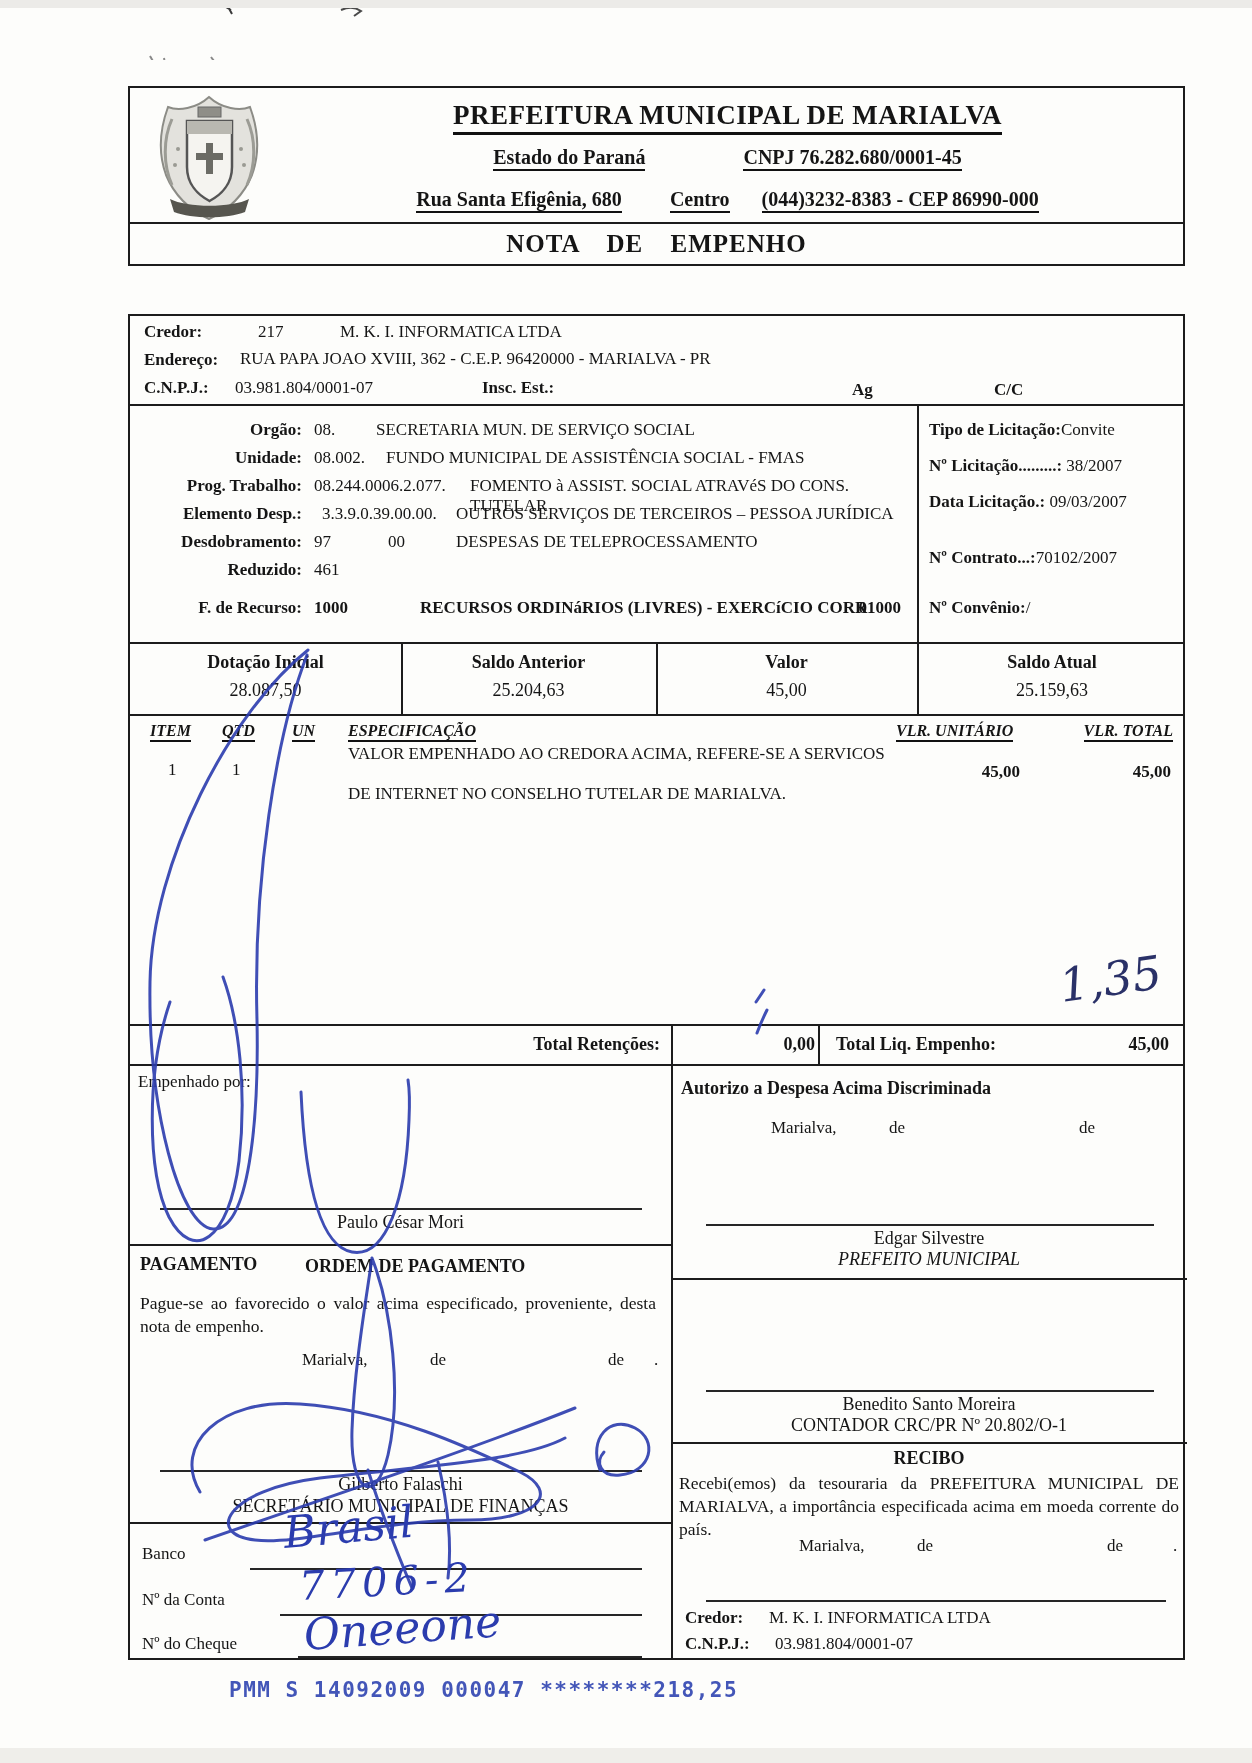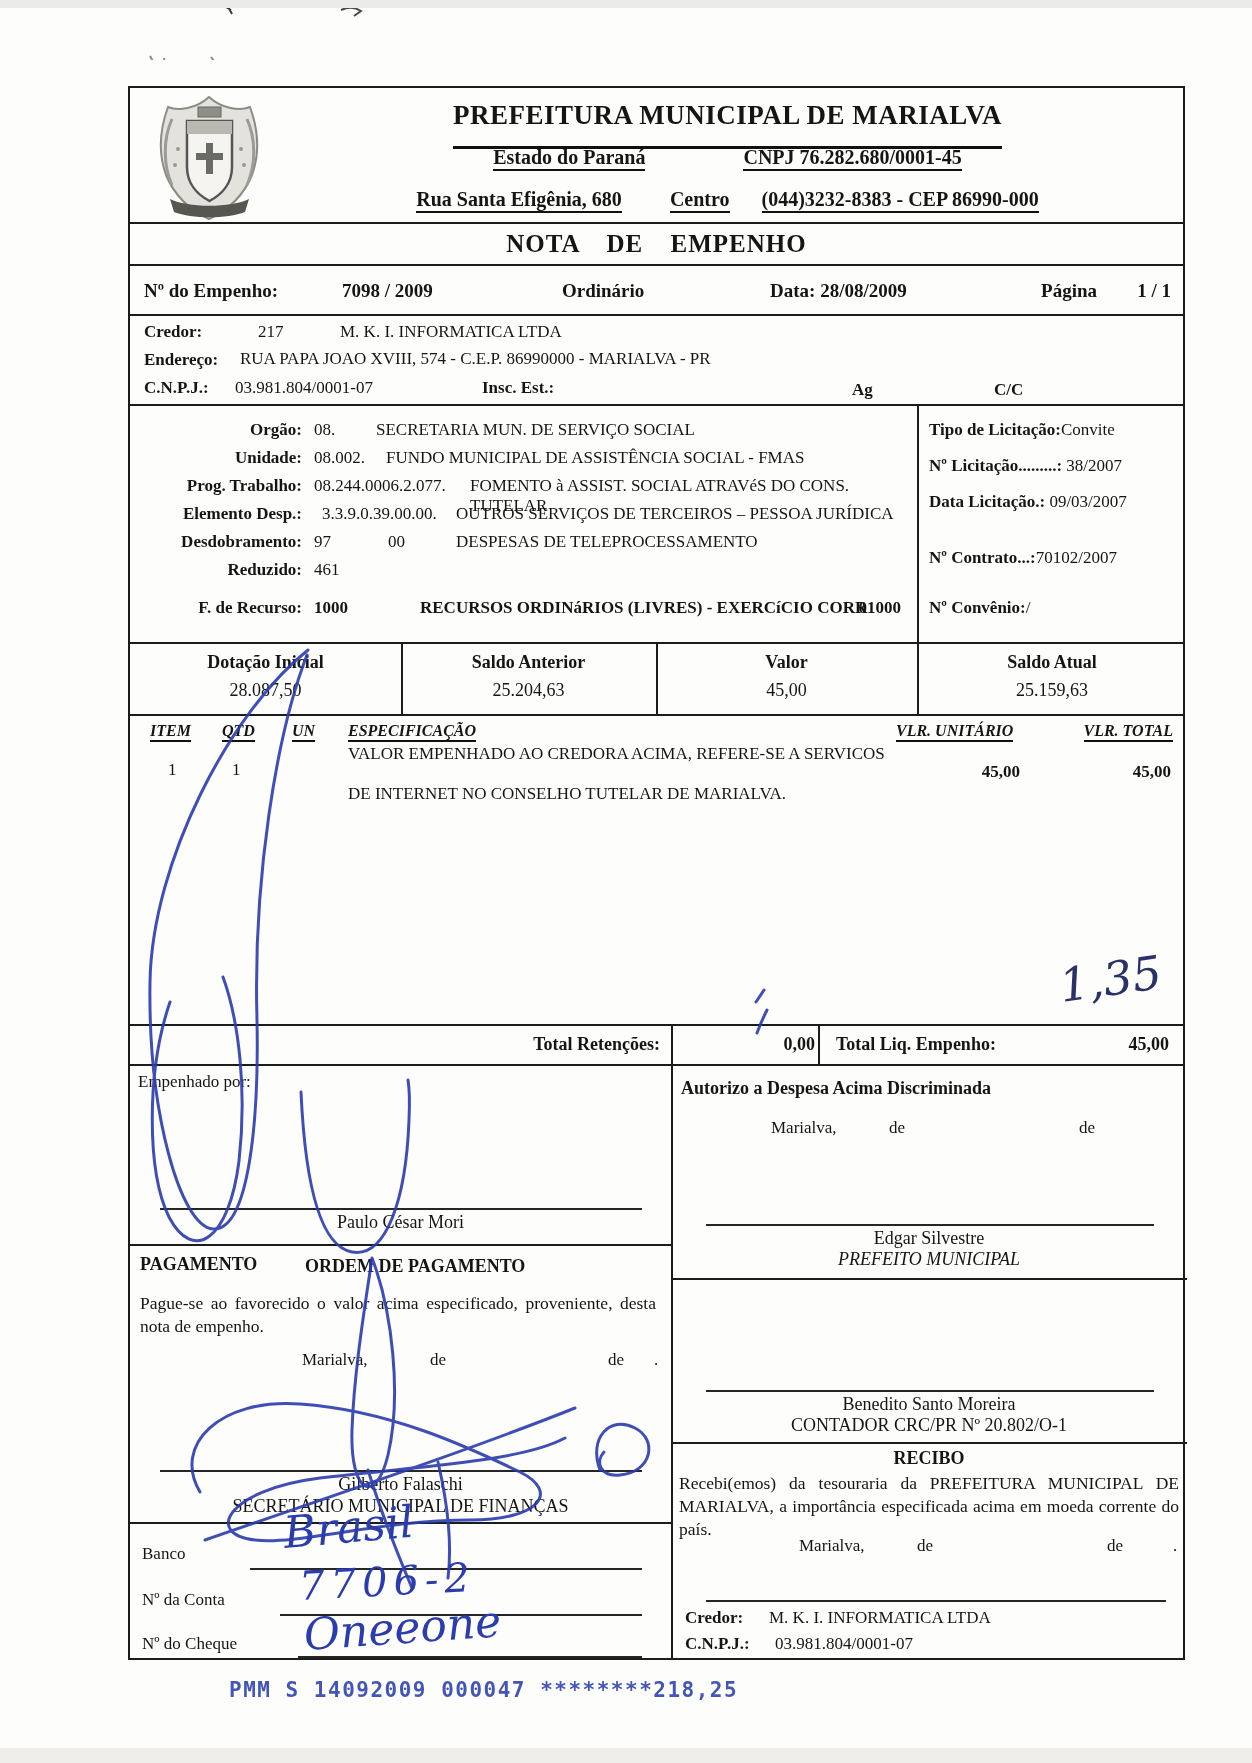"PREFEITURA MUNICIPAL DE MARIALVA" .hdr-title { padding-bottom: 15px -> 1px }
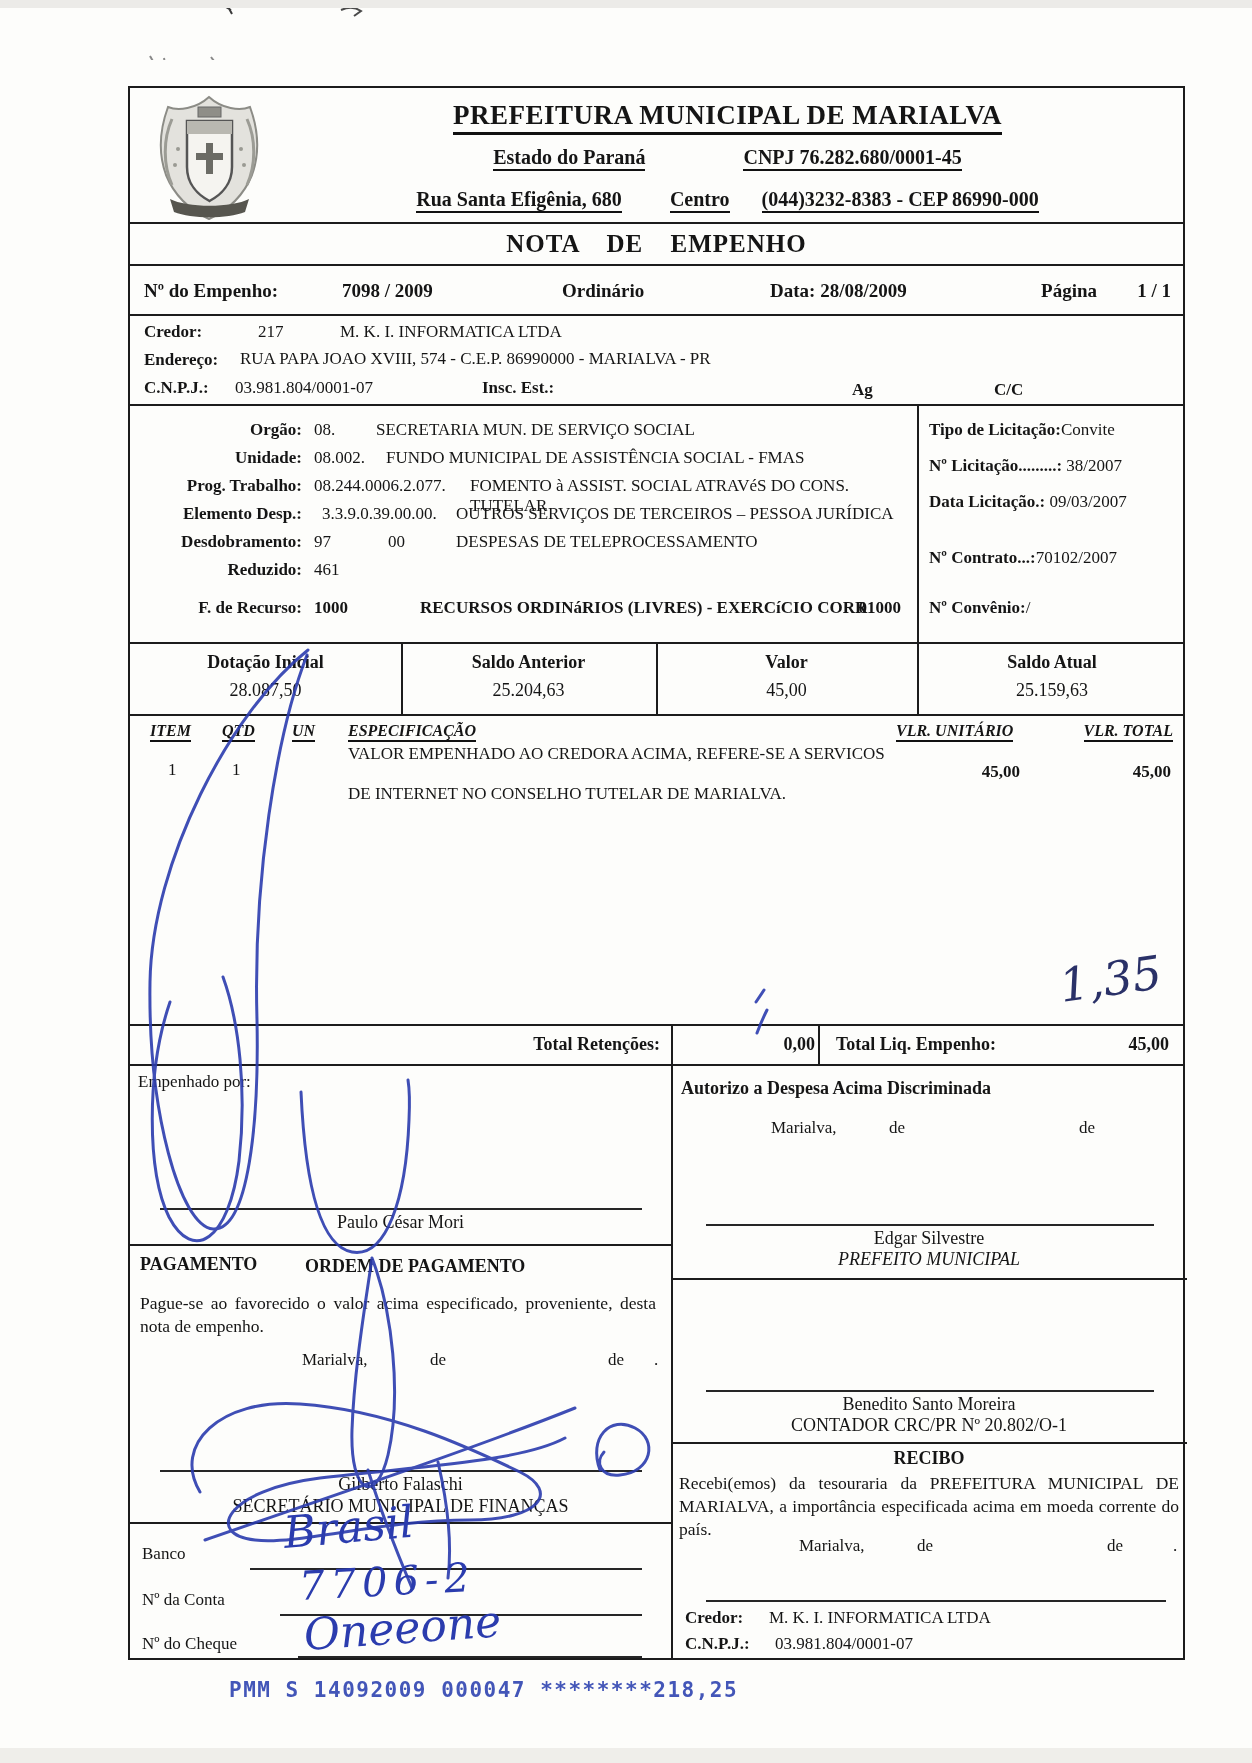"Nº do Empenho:" div.sec { html: <div> <span>Nº do Empenho:</span> <span>7098 / 2009</span> <span>Ordinário</span> <span> <span>Data:</span> <span>28/08/2009</span> </span> <span>Página</span> <span>1 / 1</span> </div> -> none }
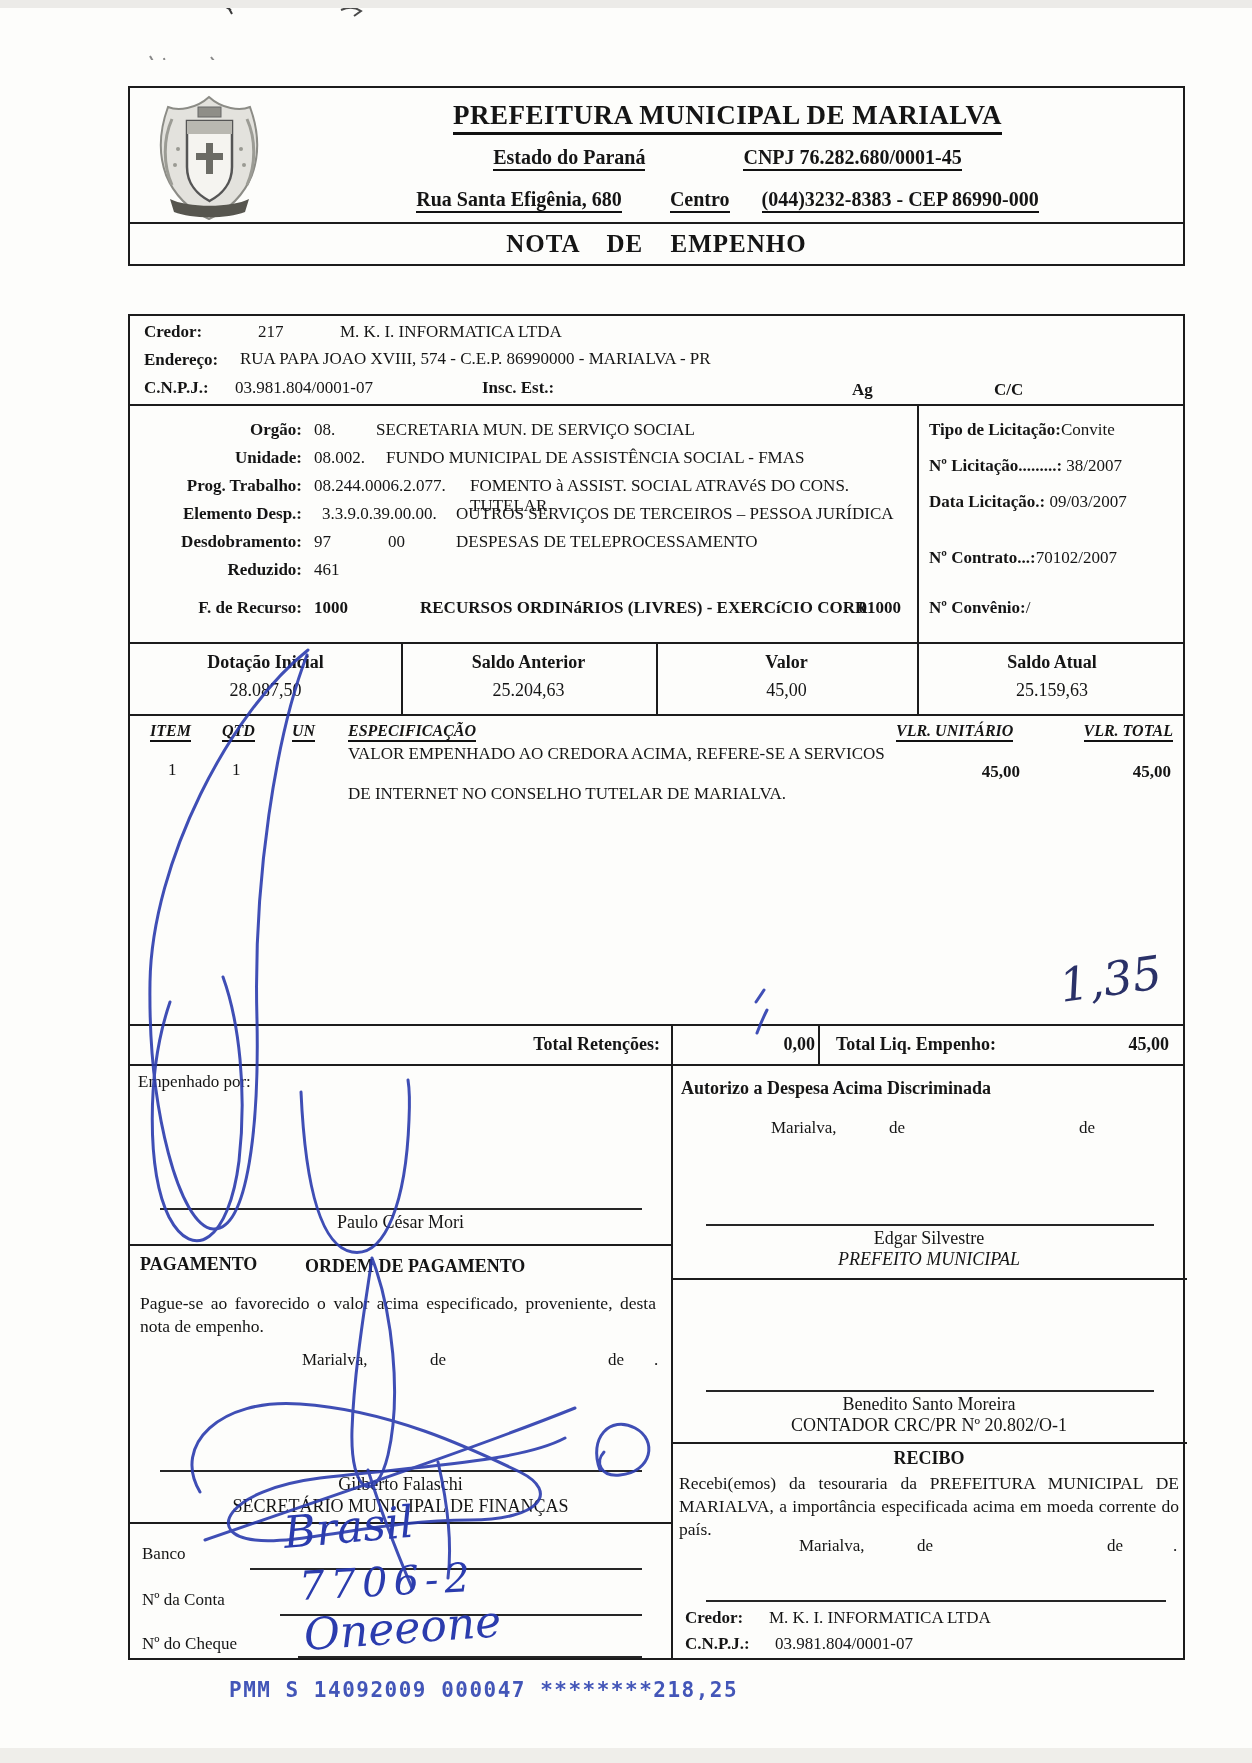"RUA PAPA JOAO XVIII, 574" span.abs { text: 574  -  C.E.P. 86990000 -> 362  -  C.E.P. 96420000 }
